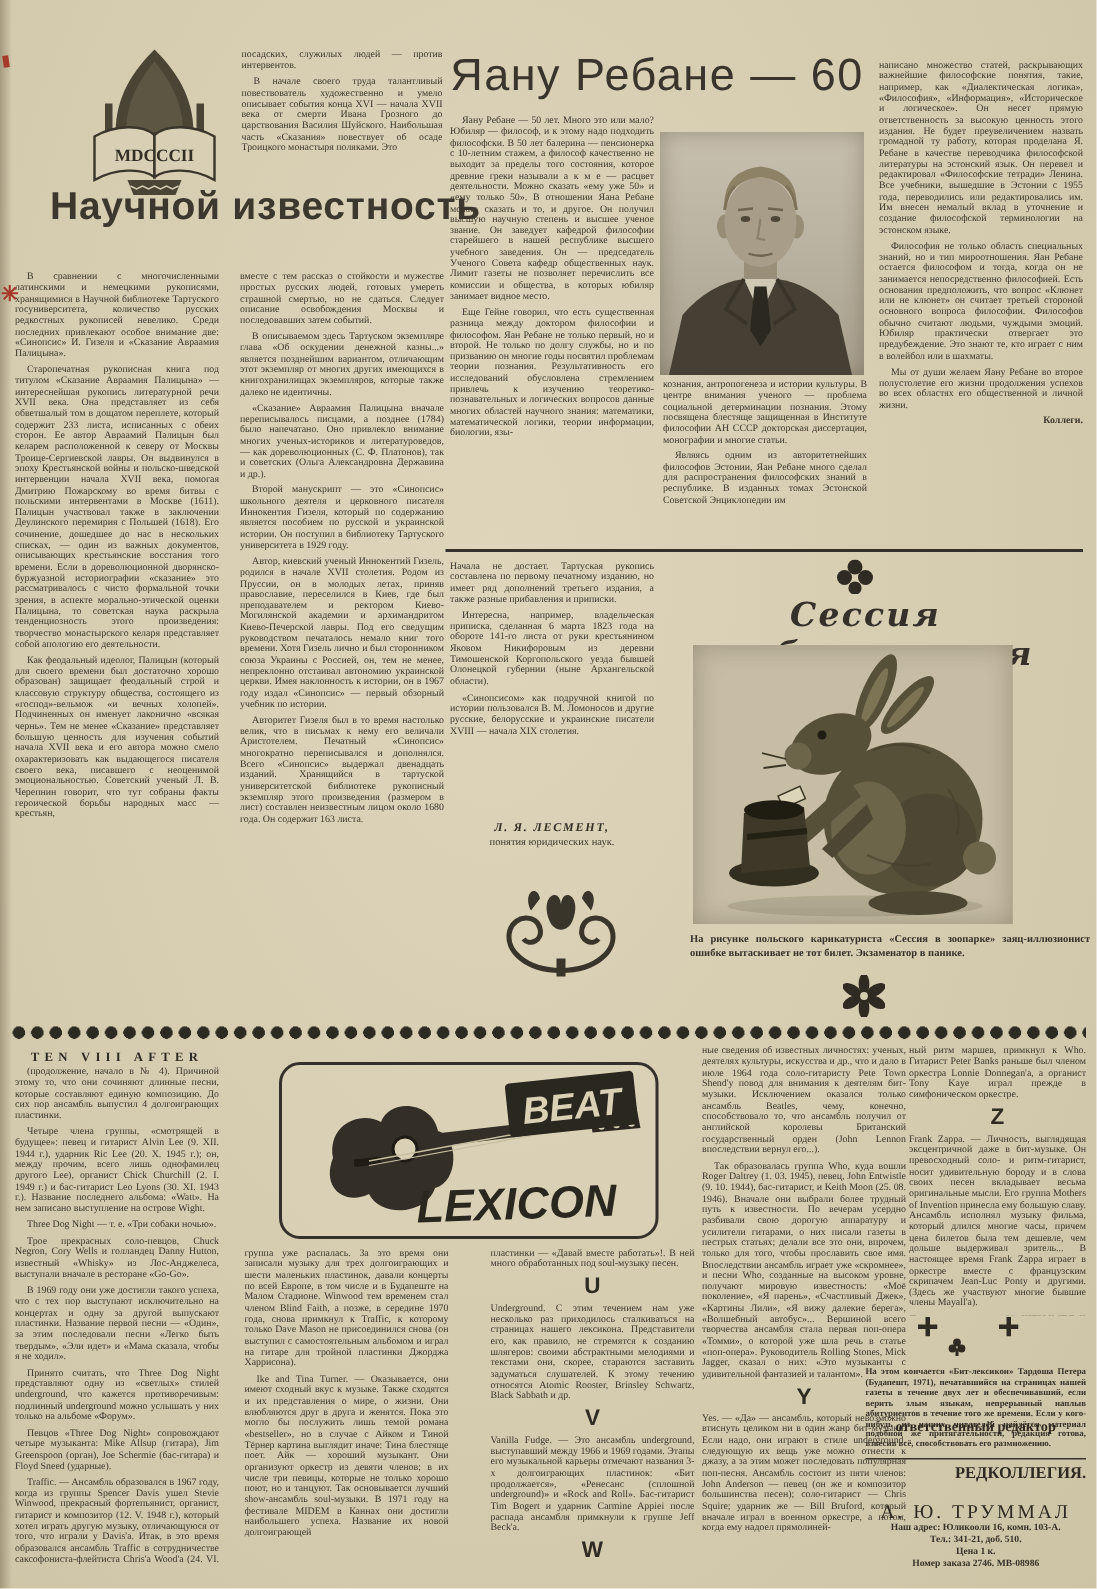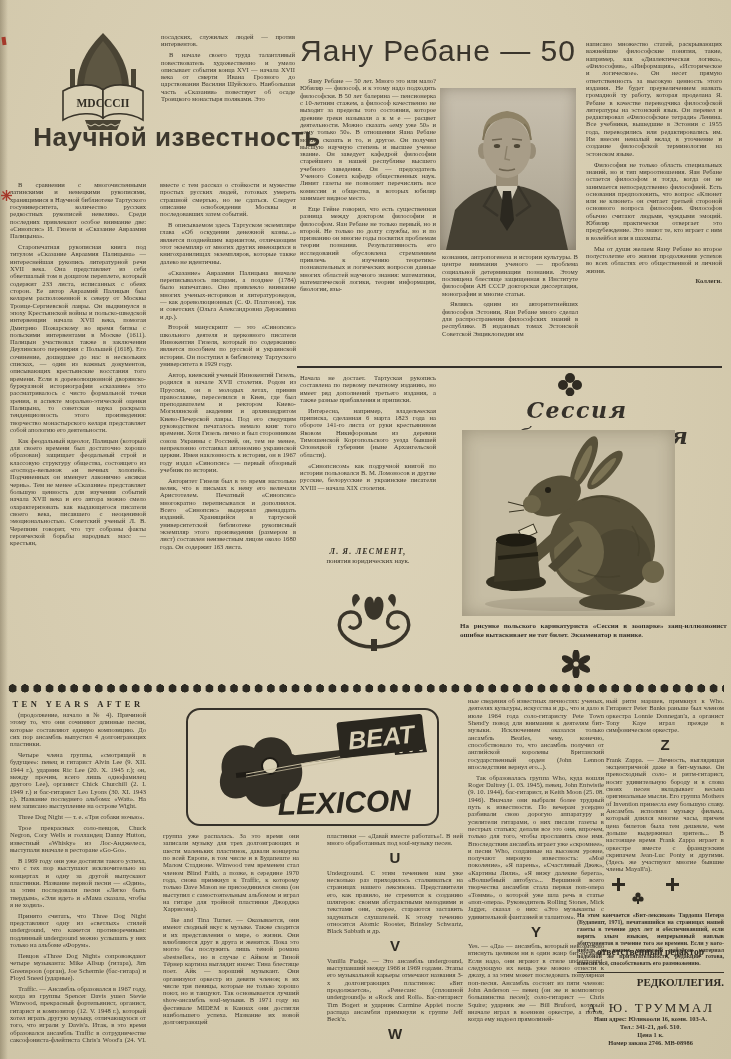"Яану Ребане — 50" div.abs { text: 50 -> 60 }
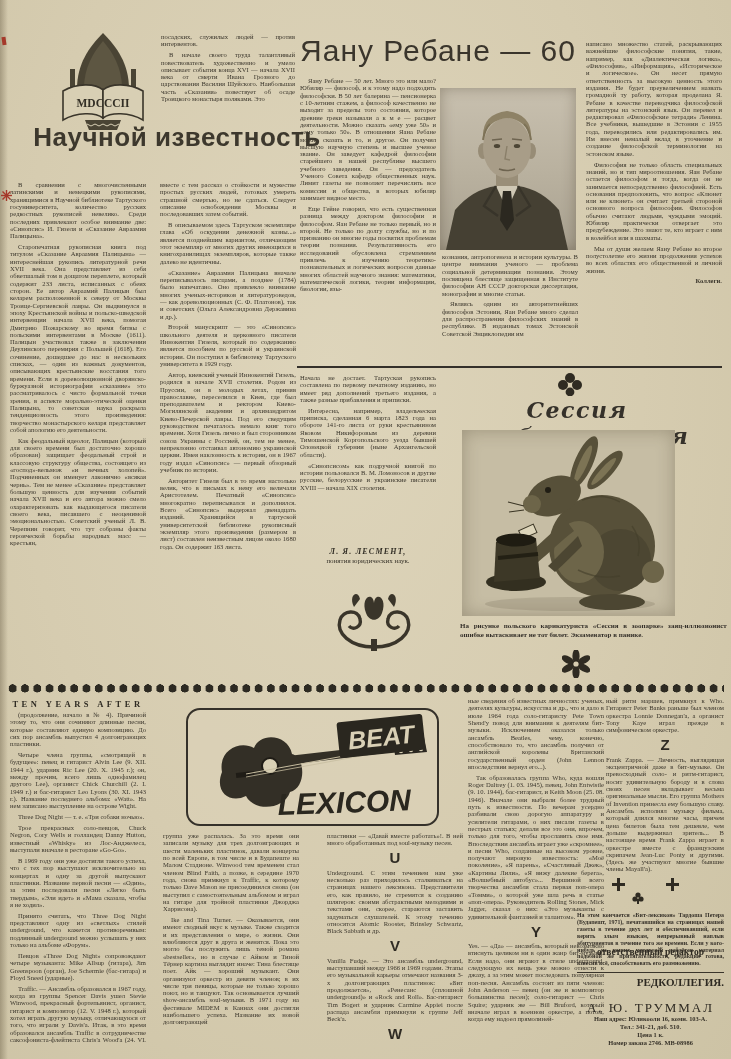"TEN YEARS AFTER" div.abs { text: YEARS -> VIII }
